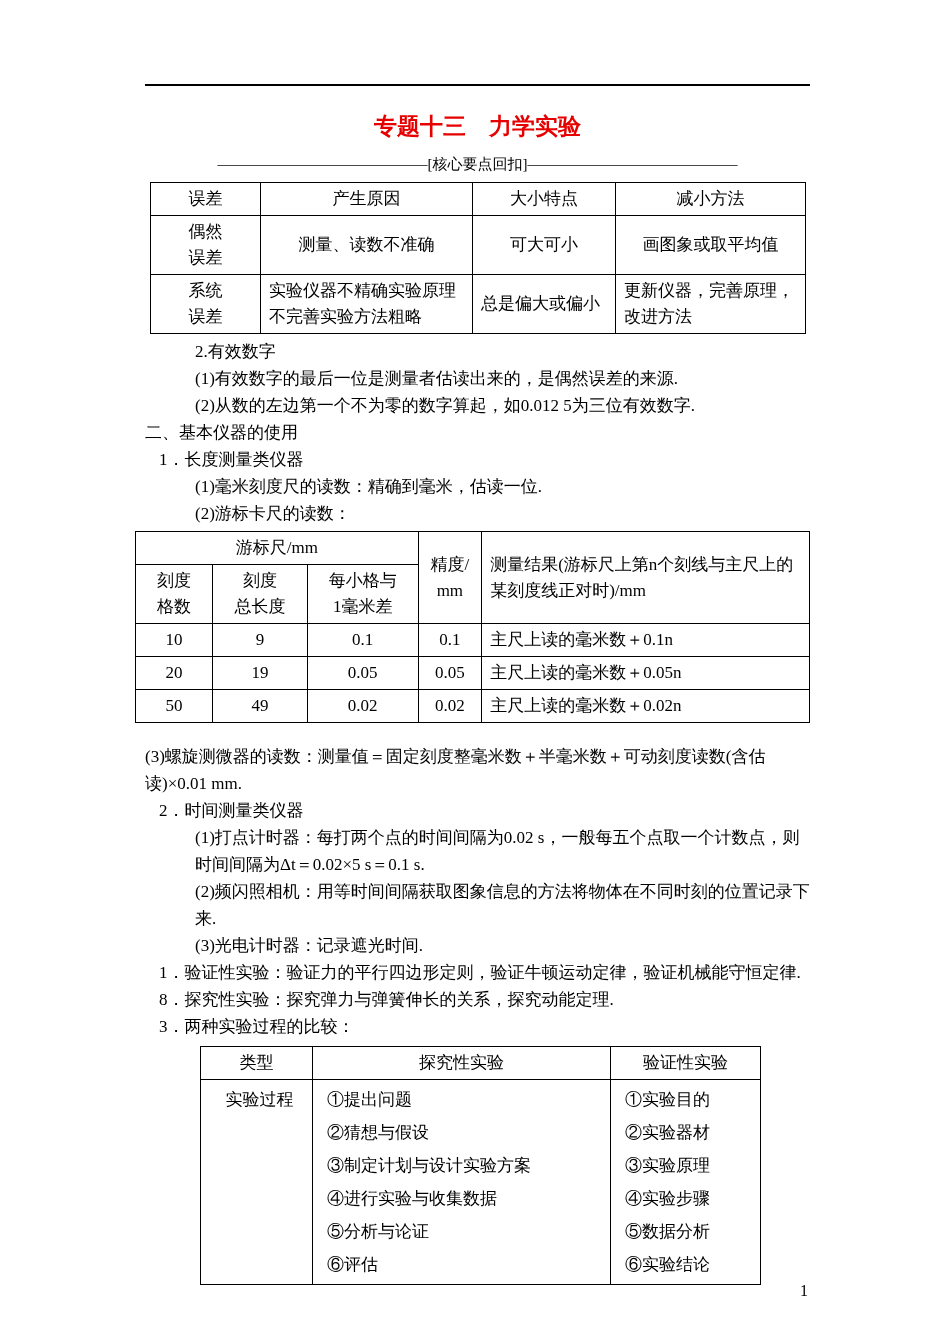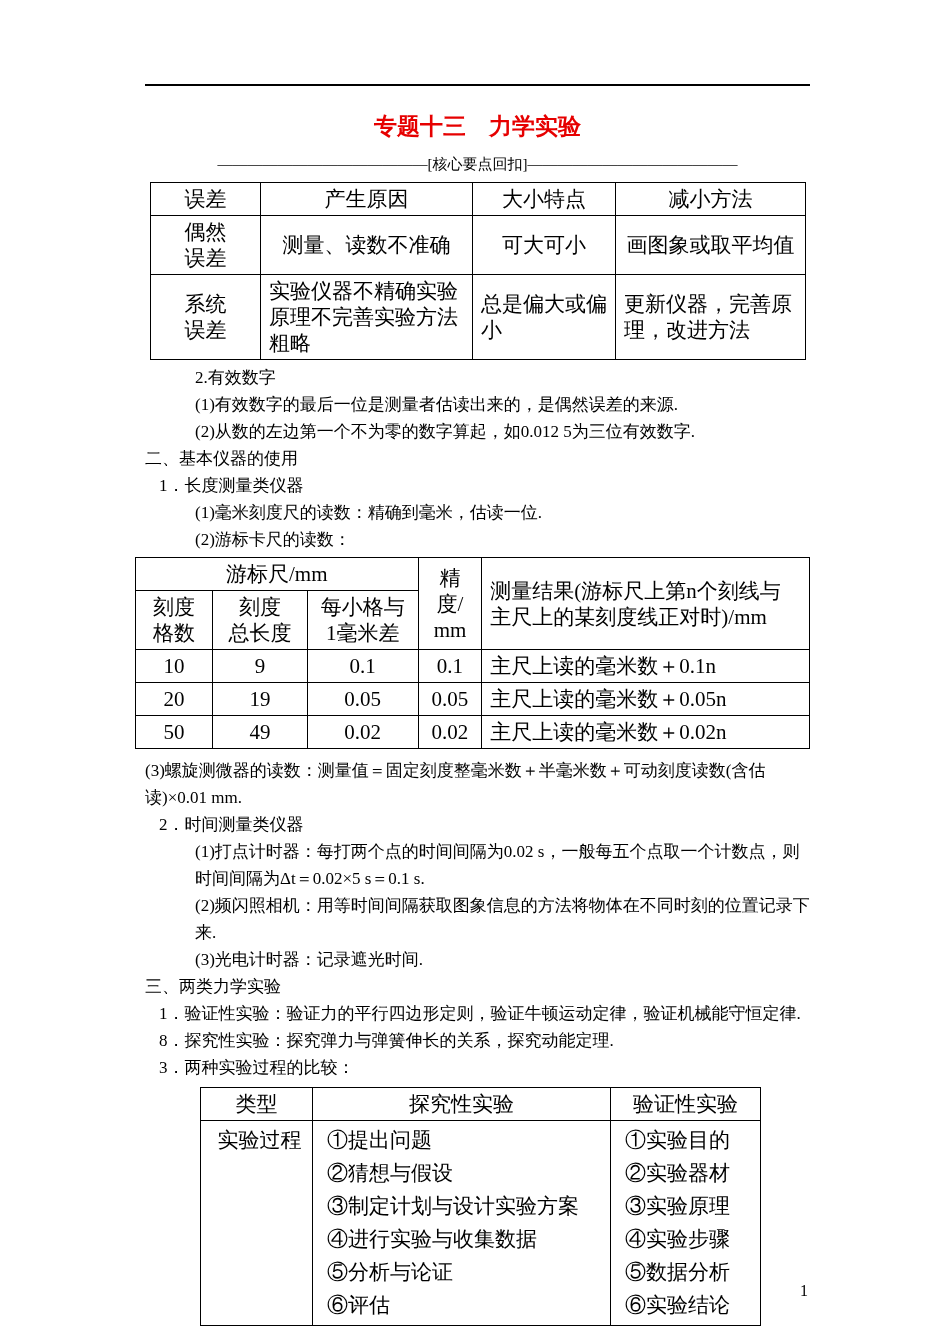"误差" .tbl td { font-size: 21px -> 17px }
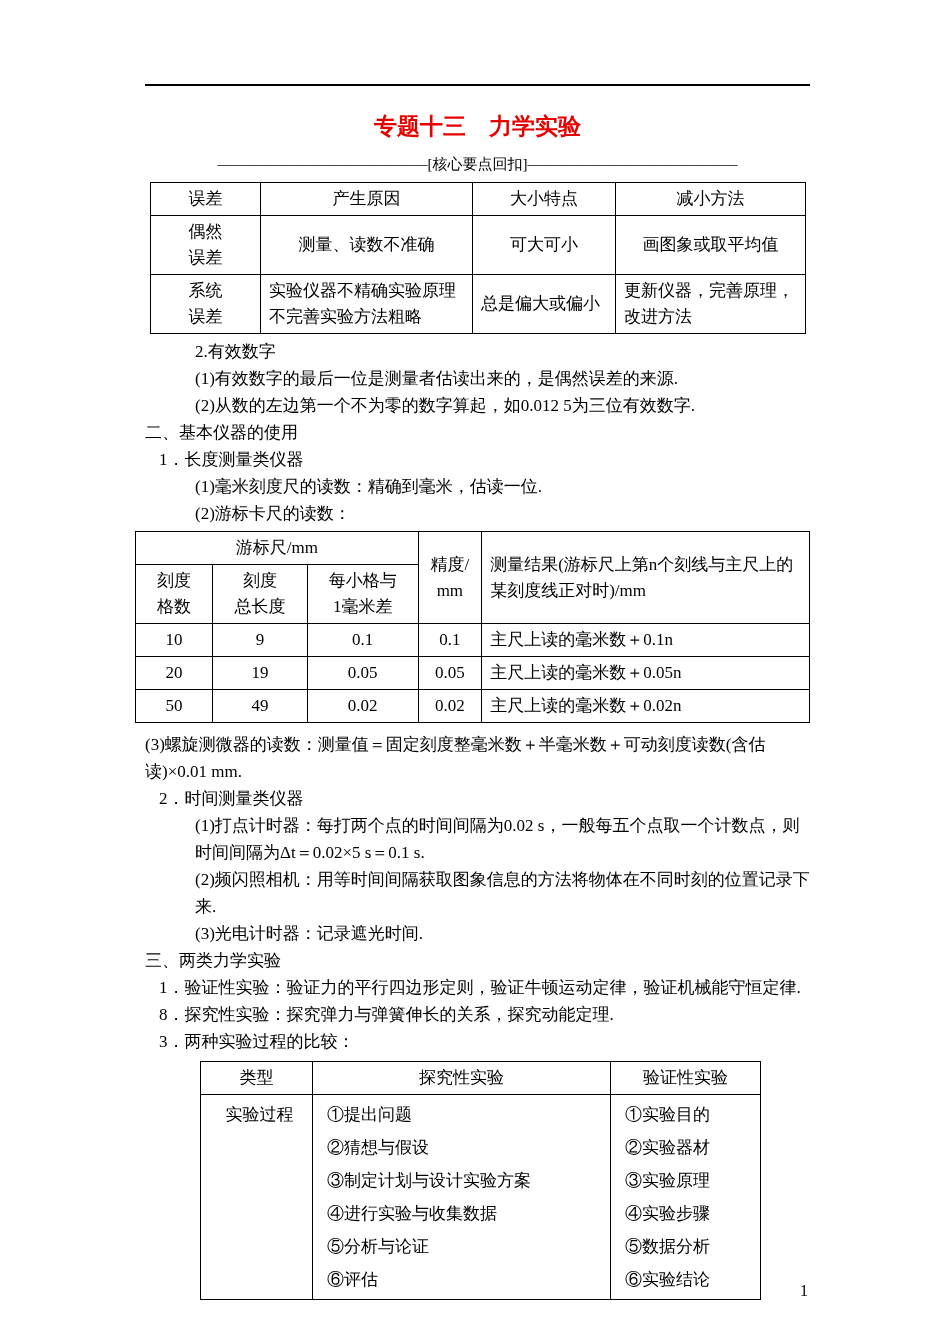"游标尺/mm" .tbl-vernier { margin: 4px 0 8px -10px -> 4px 0 20px -10px }
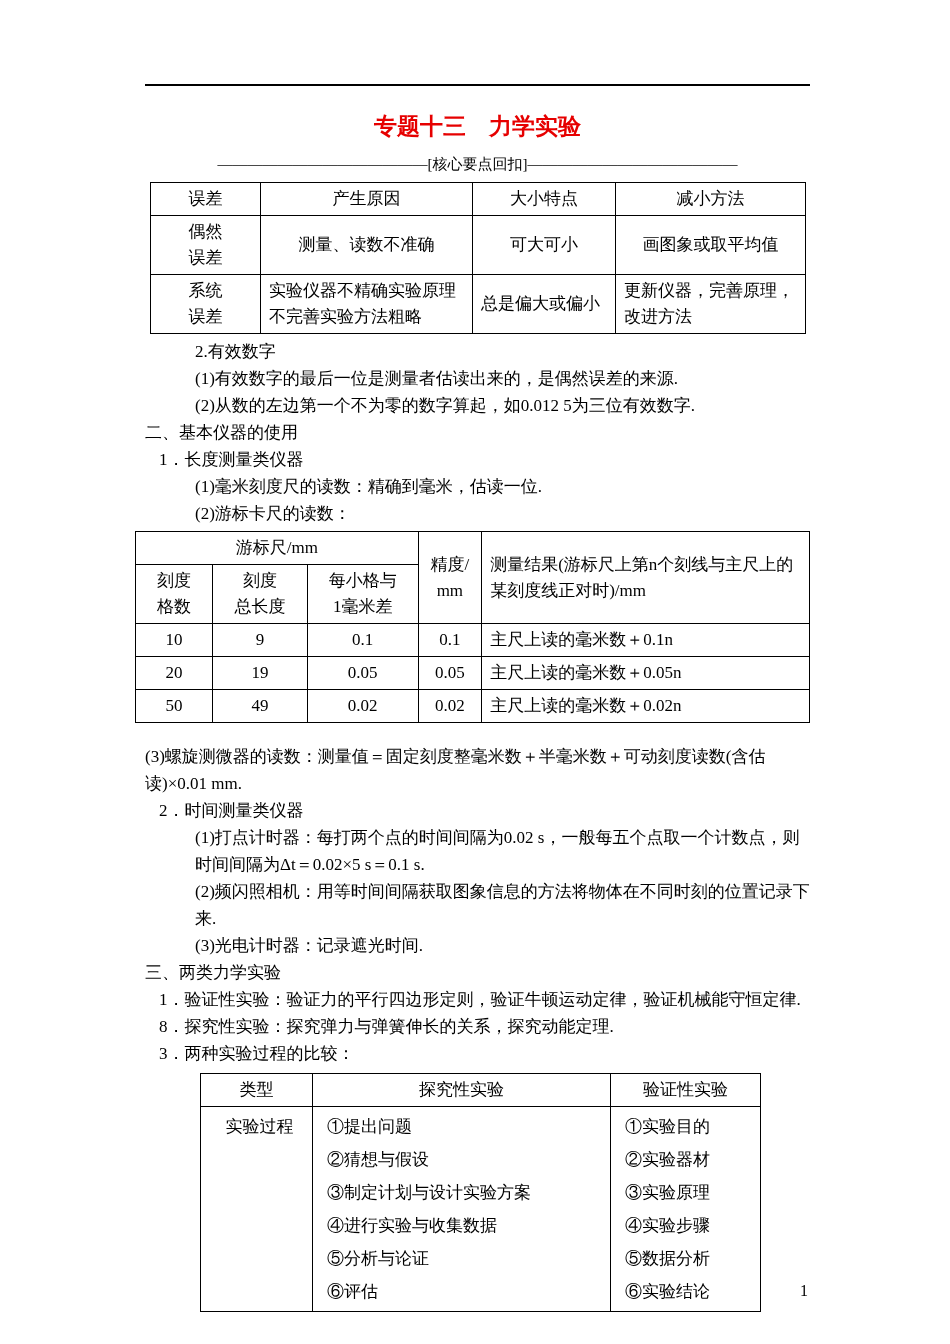"三、两类力学实验" p.para { html: <p>三、两类力学实验</p> -> none }
